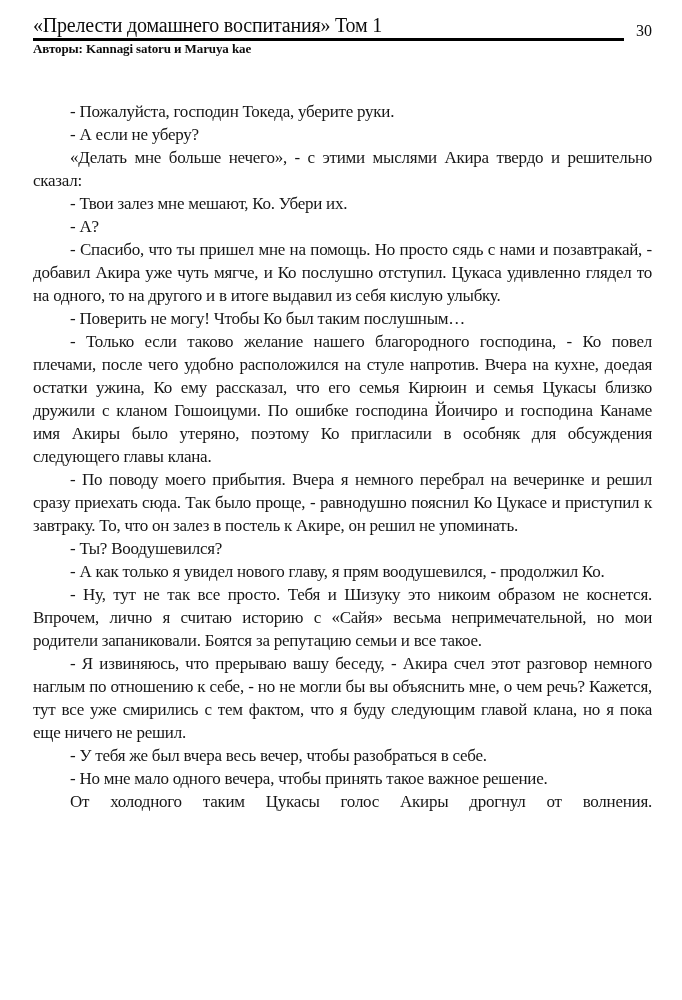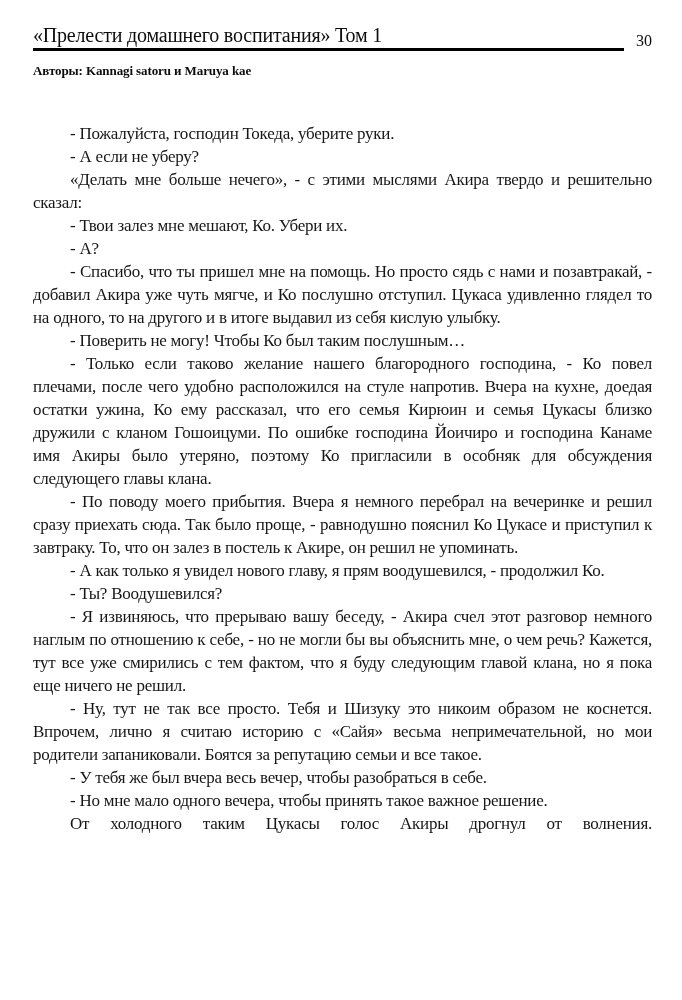"«Прелести домашнего воспитания» Том 1" .page { padding: 24px 30px 0 33px -> 14px 30px 0 33px }
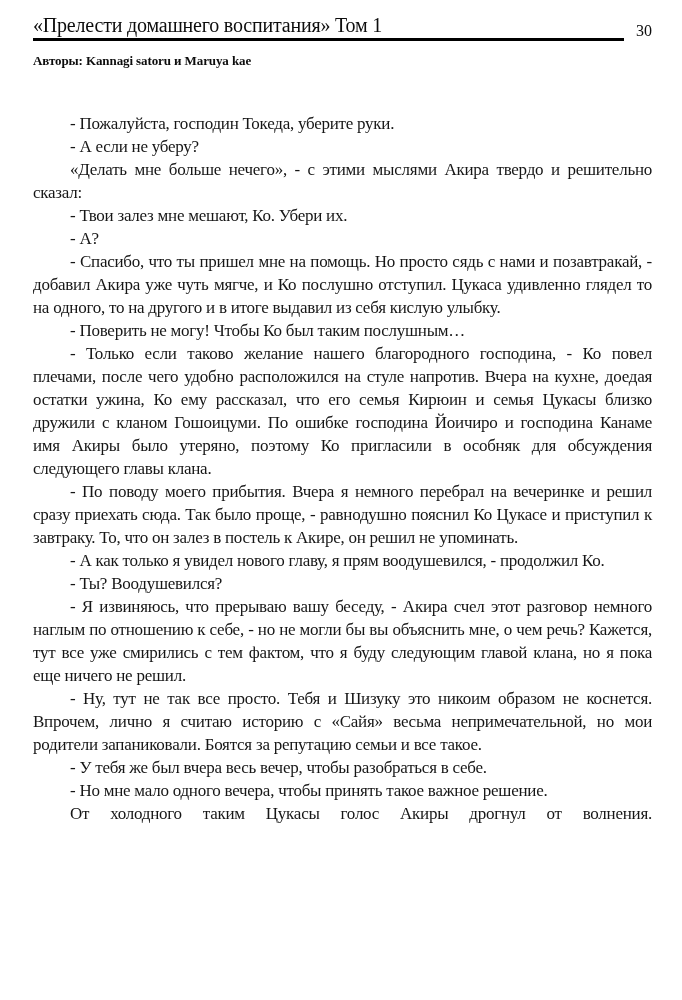"Авторы: Kannagi satoru и Maruya" .authors-line { margin-top: 12px -> 0 }
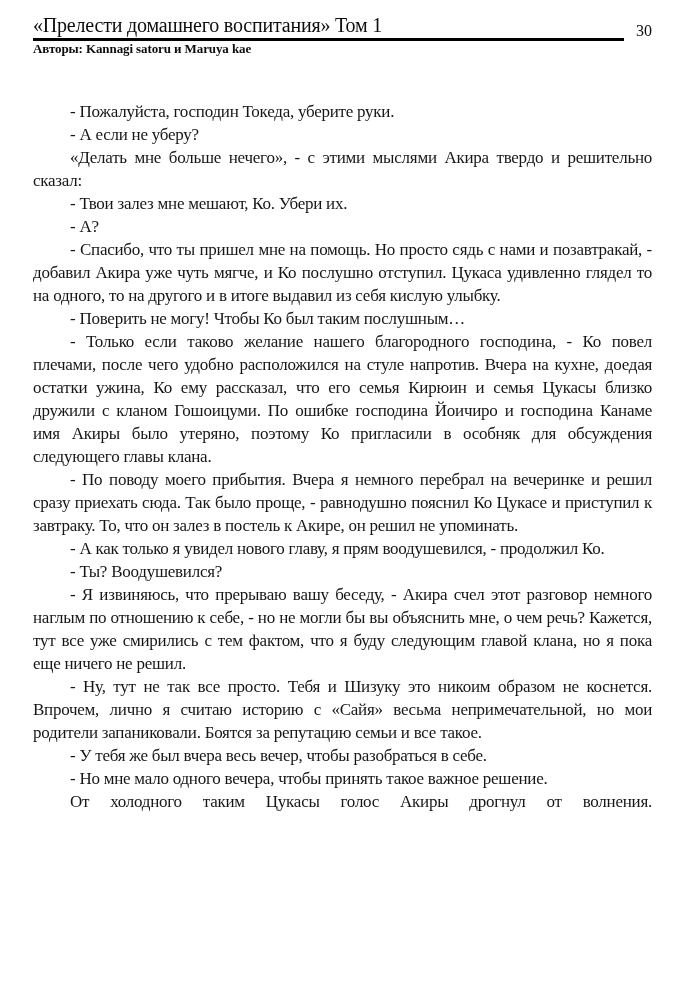"- А как только я" p { order: before "- Ты? Воодушевился?" -> after "- Ты? Воодушевился?" }
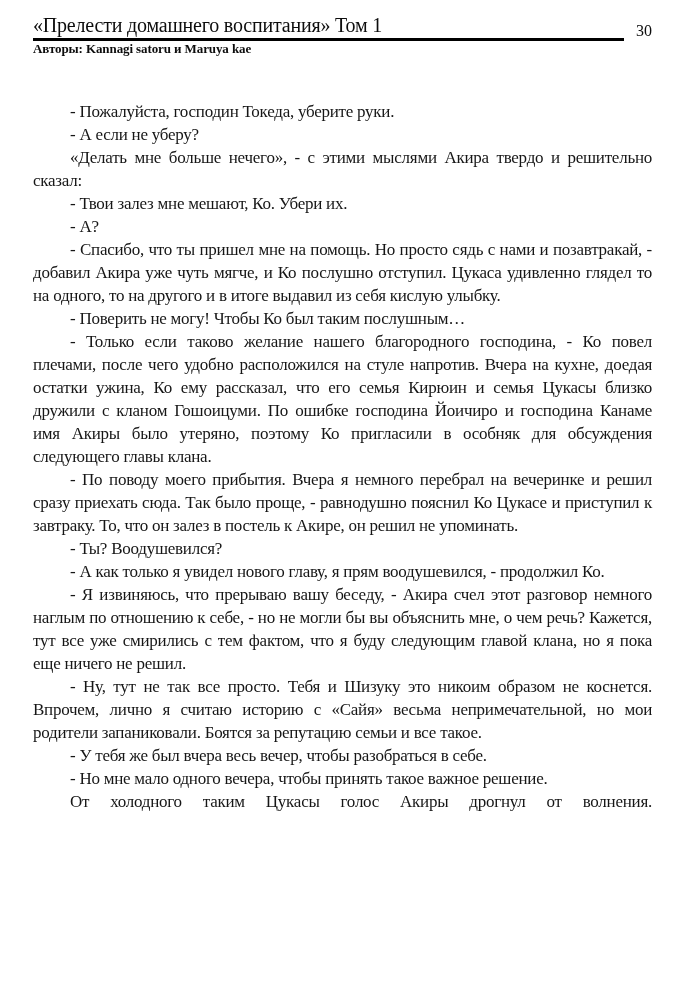"- Я извиняюсь, что прерываю" p { order: before "- Ну, тут не так" -> after "- Ну, тут не так" }
